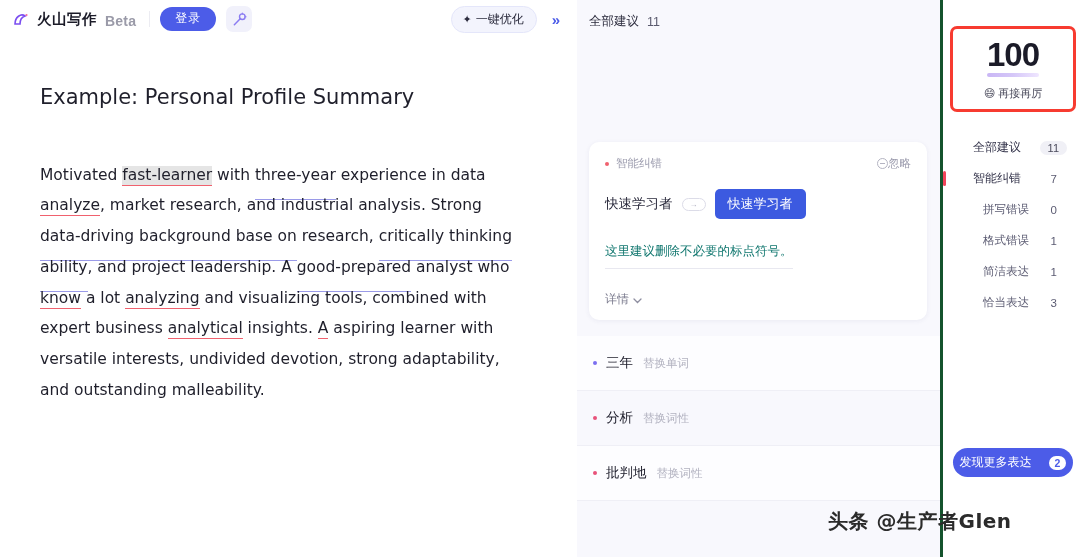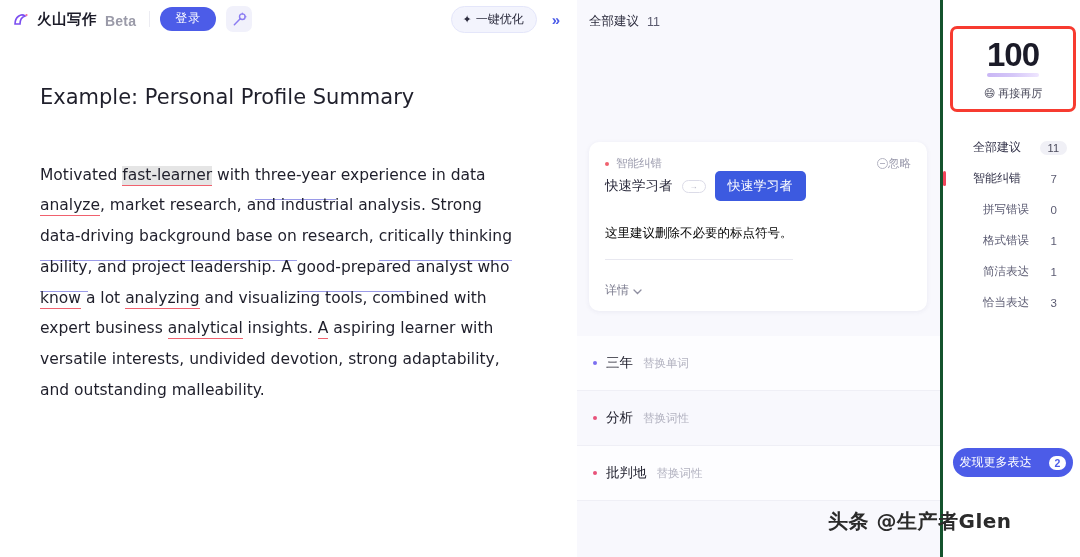"快速学习者" .card-row { margin-top: none -> 18px }
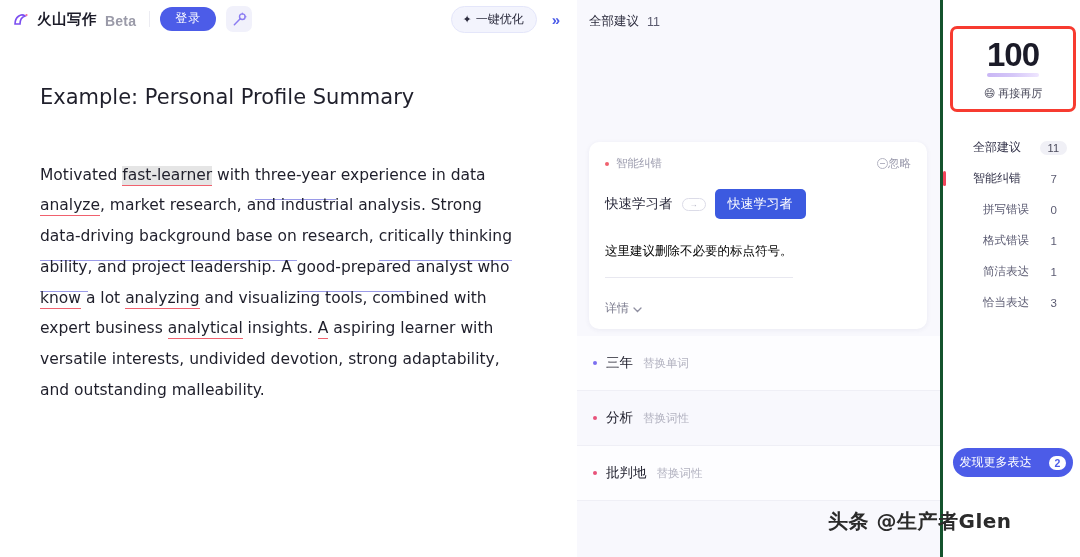"这里建议删除不必要的标点符号。" .card-desc { color: #000000 -> #0f766e; padding-bottom: 16px -> 7px }
